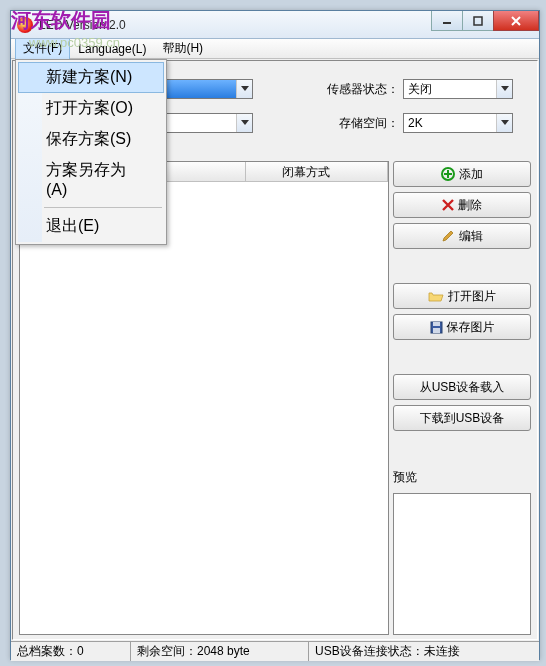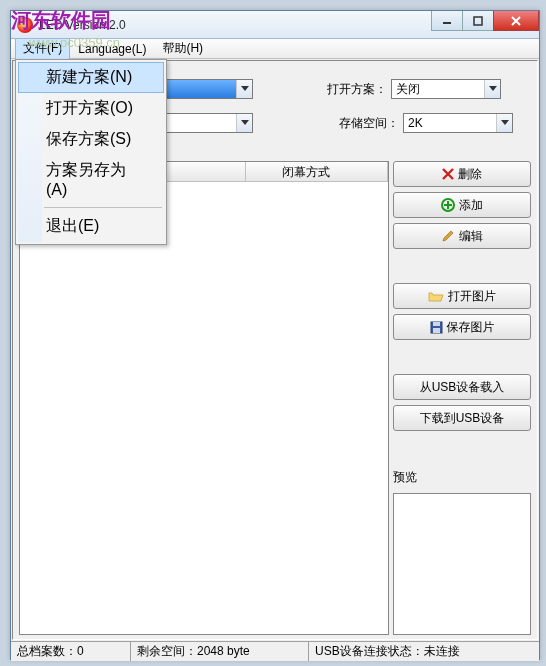"打开方案：" label { text: 打开方案 -> 传感器状态 }
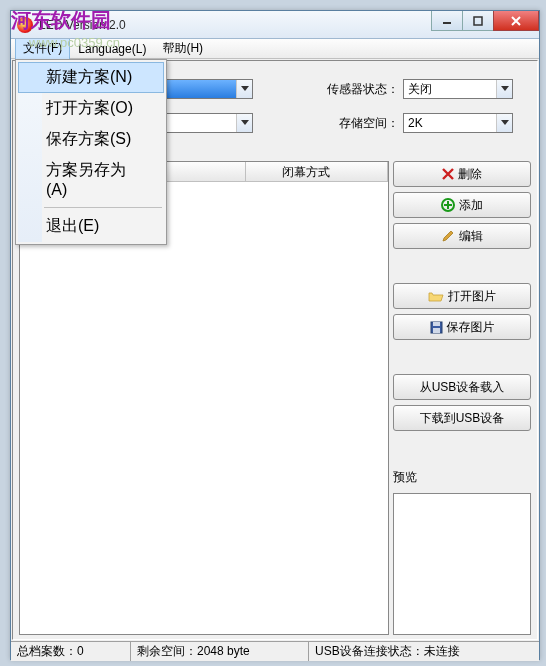"删除" div.btn { order: before "添加" -> after "添加" }
